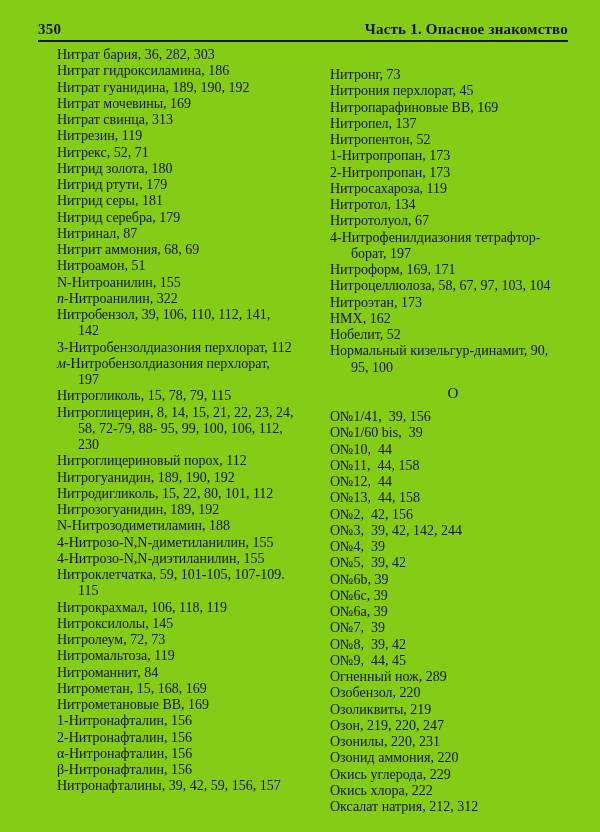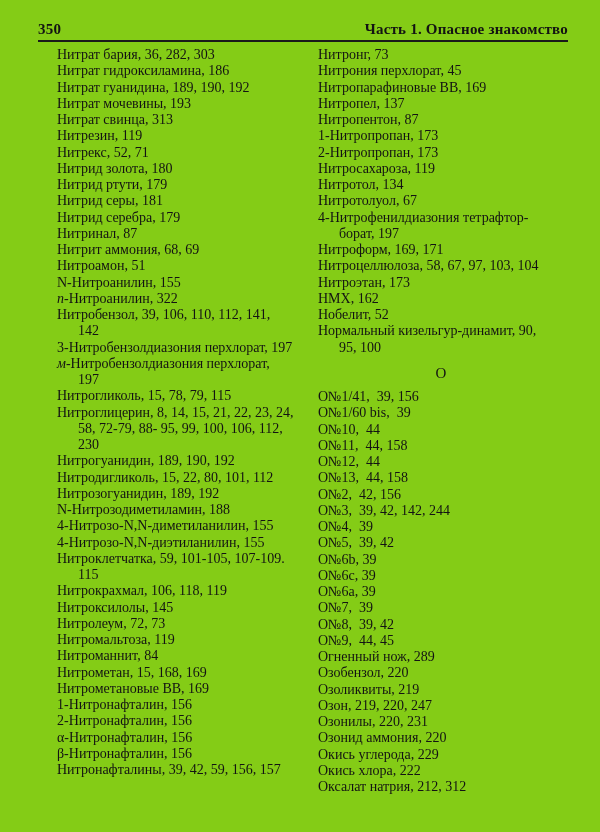"Нитронг, 73" .col-right { left: 318px -> 330px; margin-top: none -> 20px }
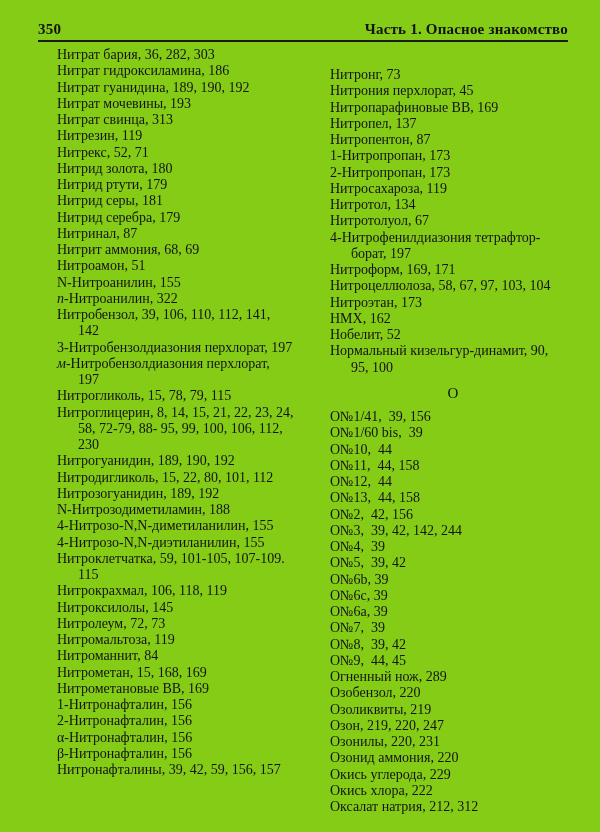"Нитрат мочевины, 193" div.line { text: 193 -> 169 }
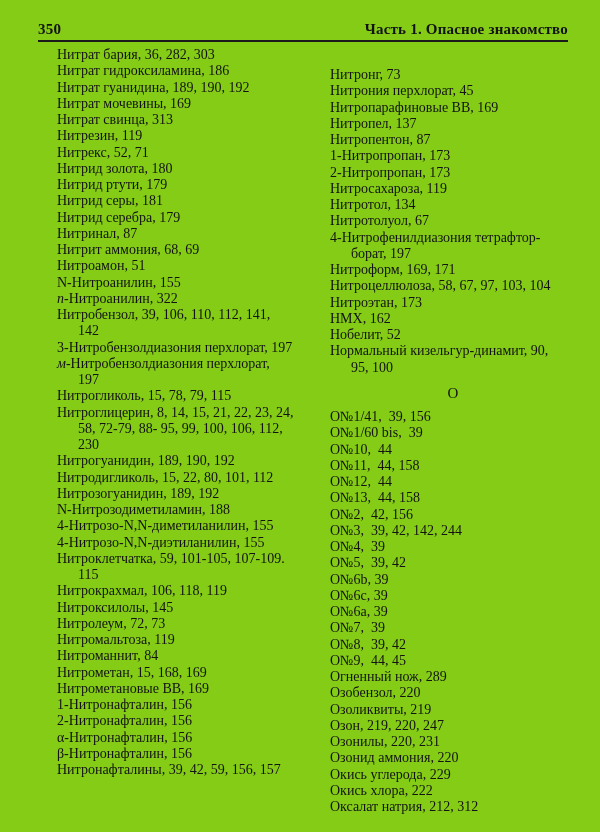"Нитропентон, 87" div.line { text: 87 -> 52 }
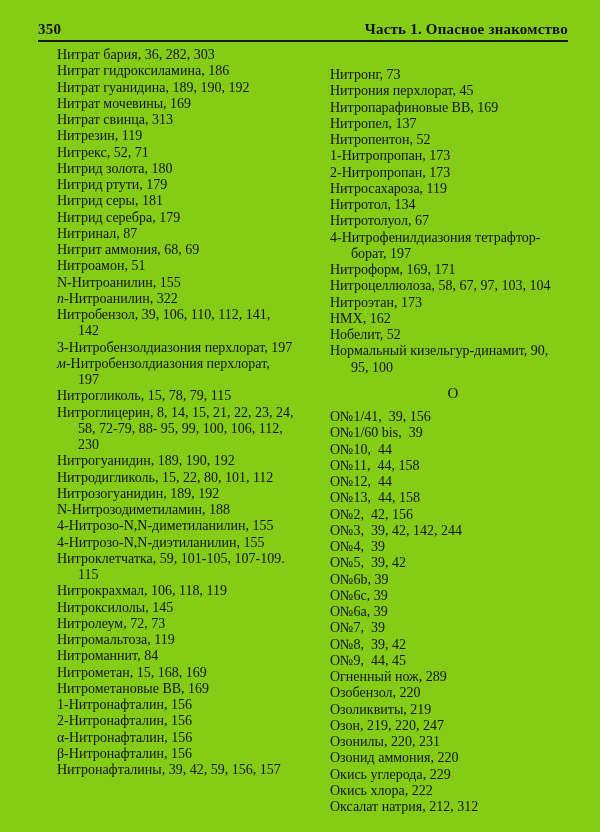"3-Нитробензолдиазония перхлорат, 197" div.line { text: 197 -> 112 }
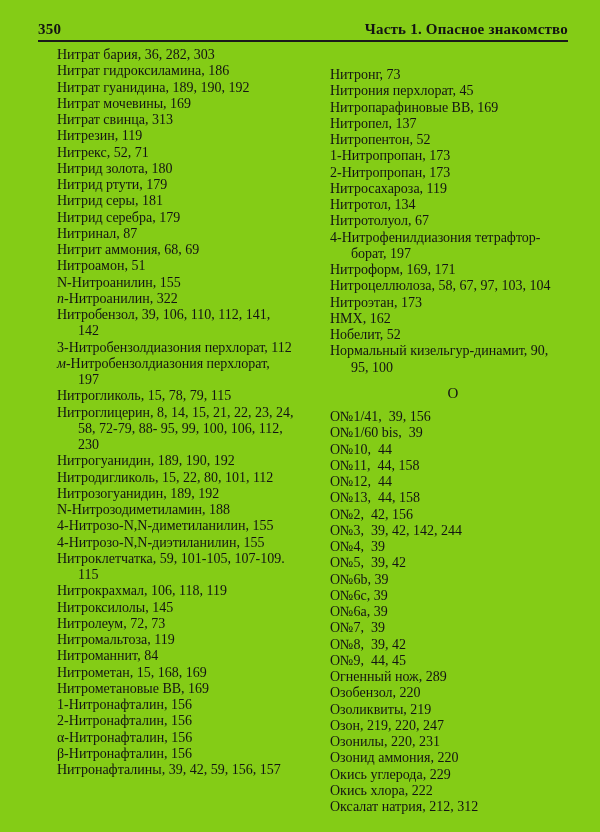"Нитроглицериновый порох, 112" div.line { html: none -> <div>Нитроглицериновый порох, 112</div> }
